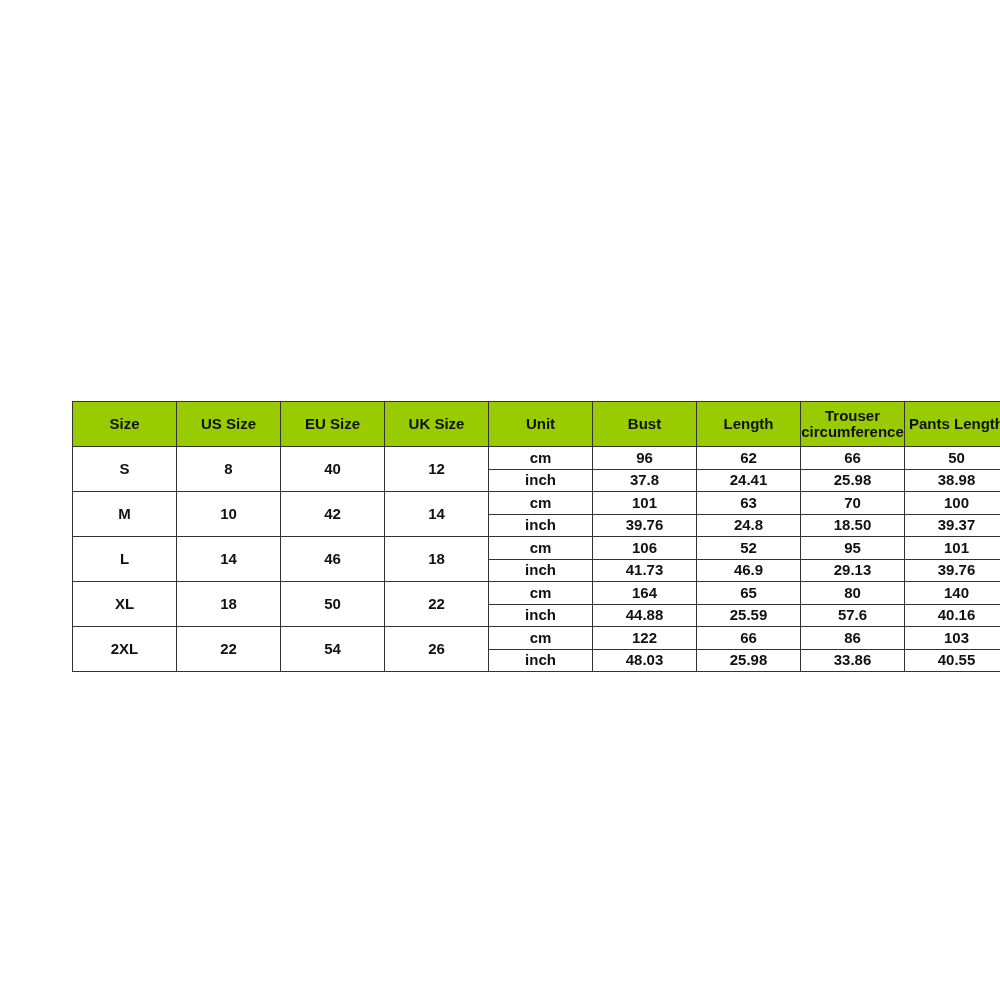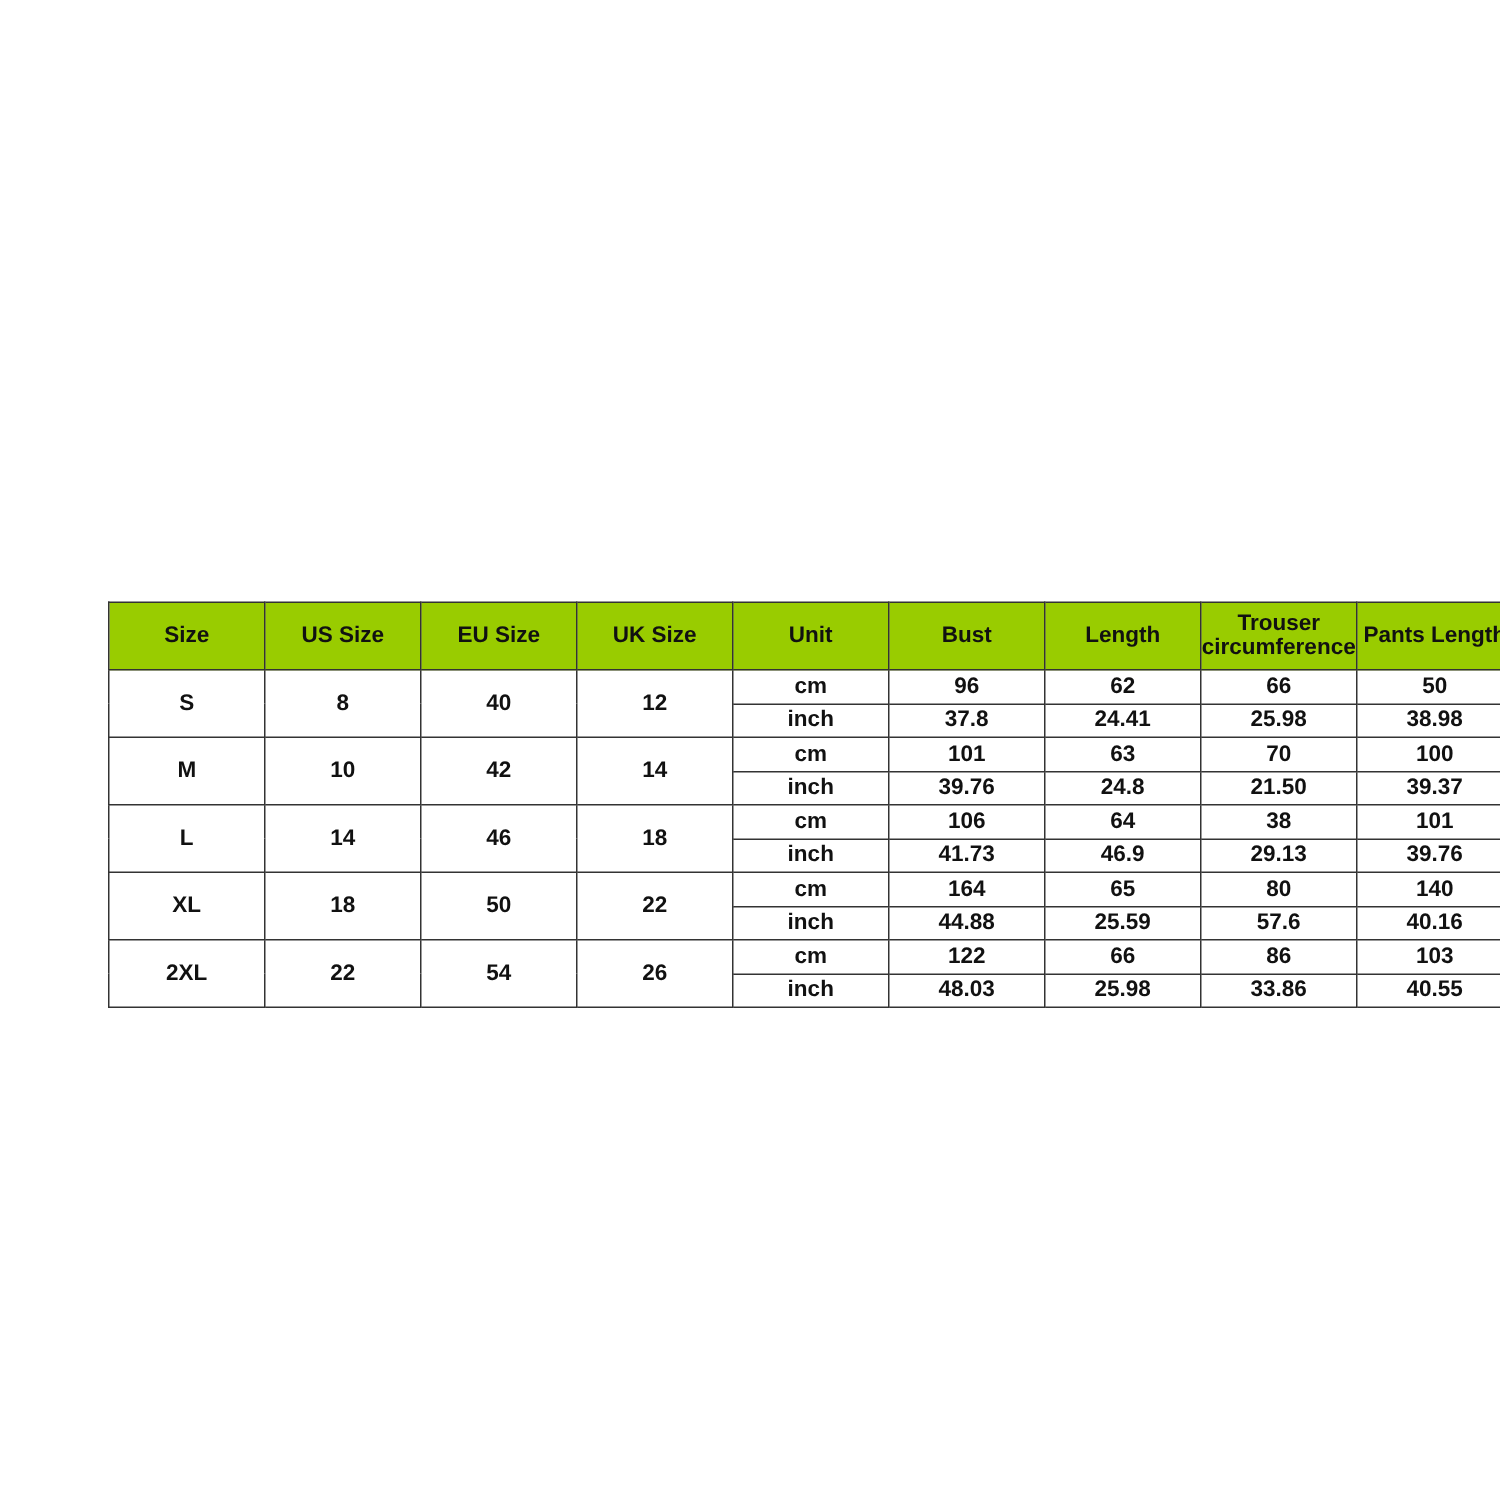"21.50" td { text: 21.50 -> 18.50 }
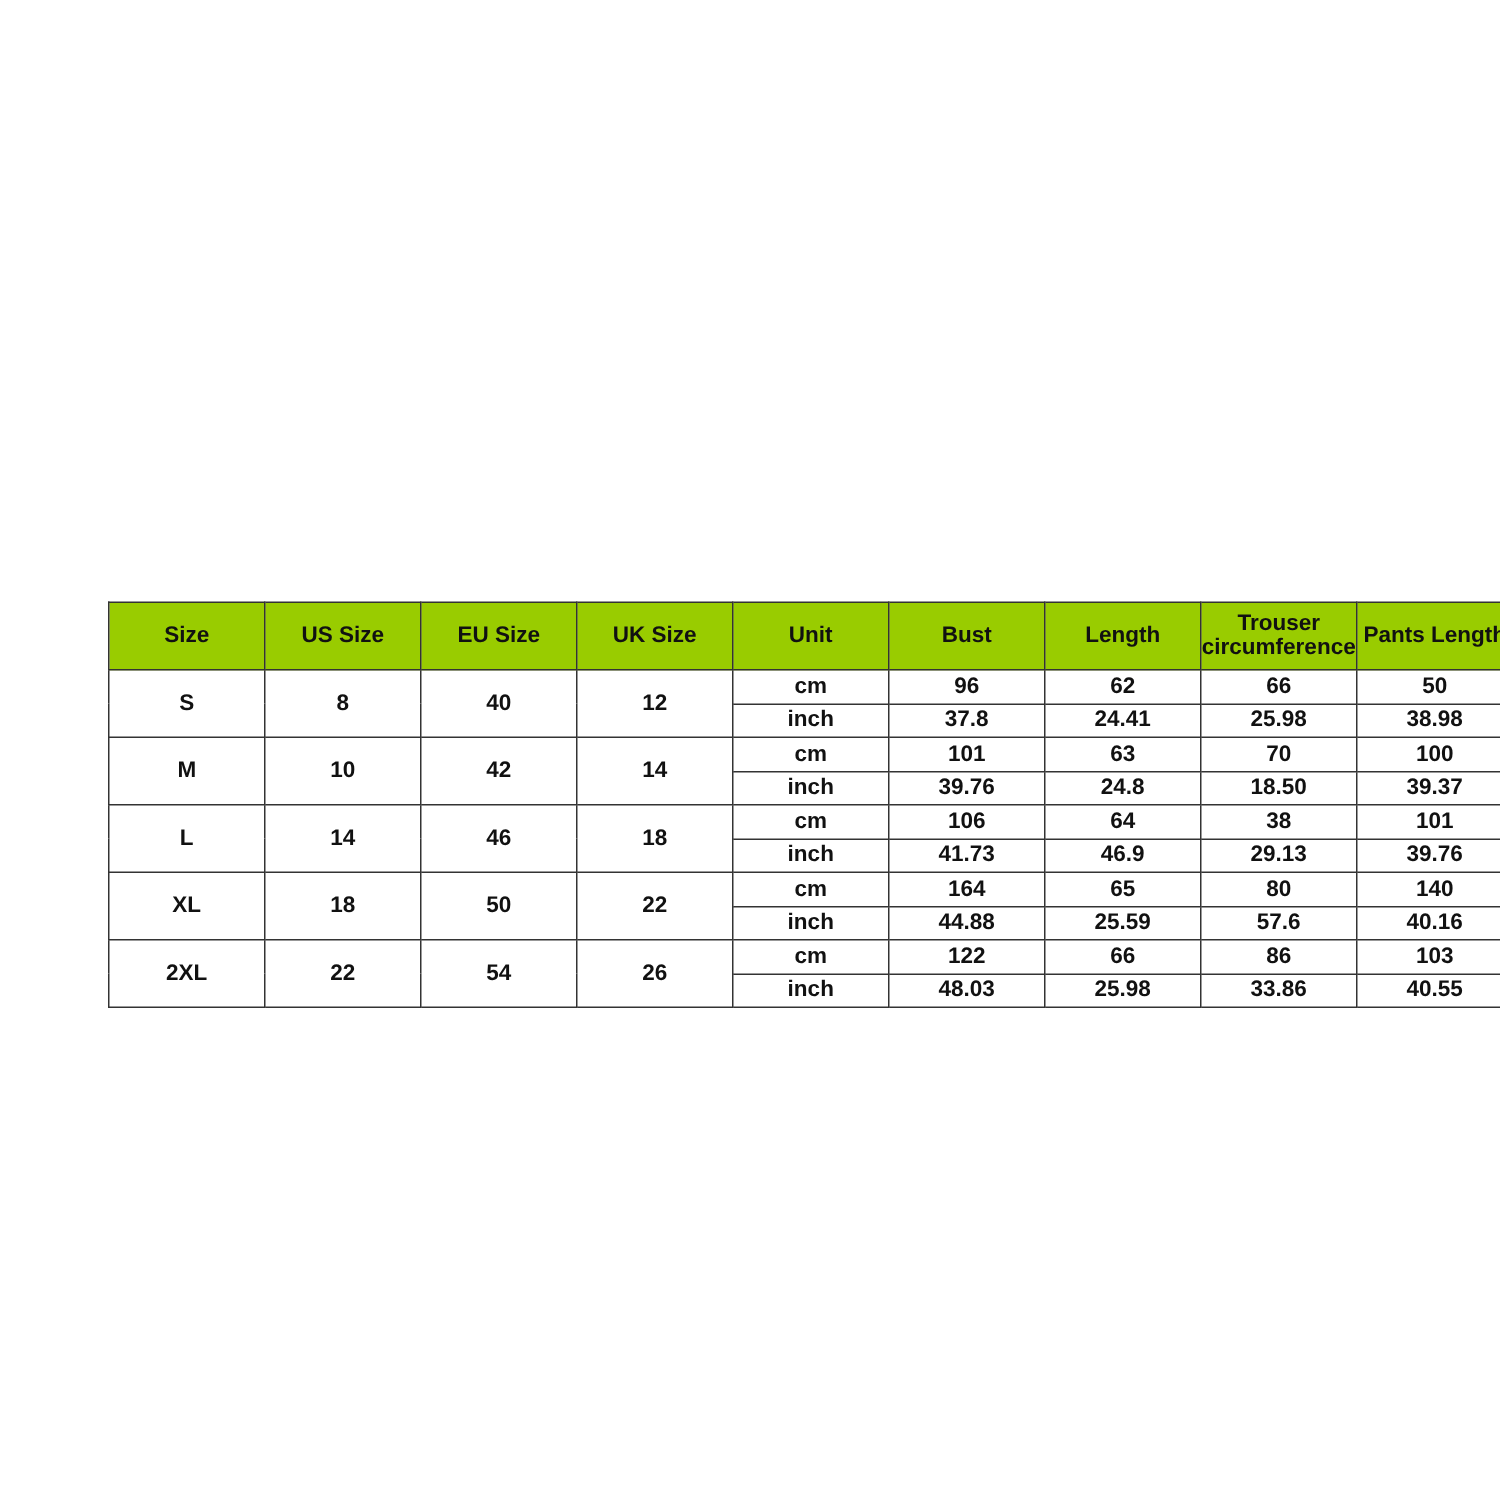"64" td { text: 64 -> 52 }
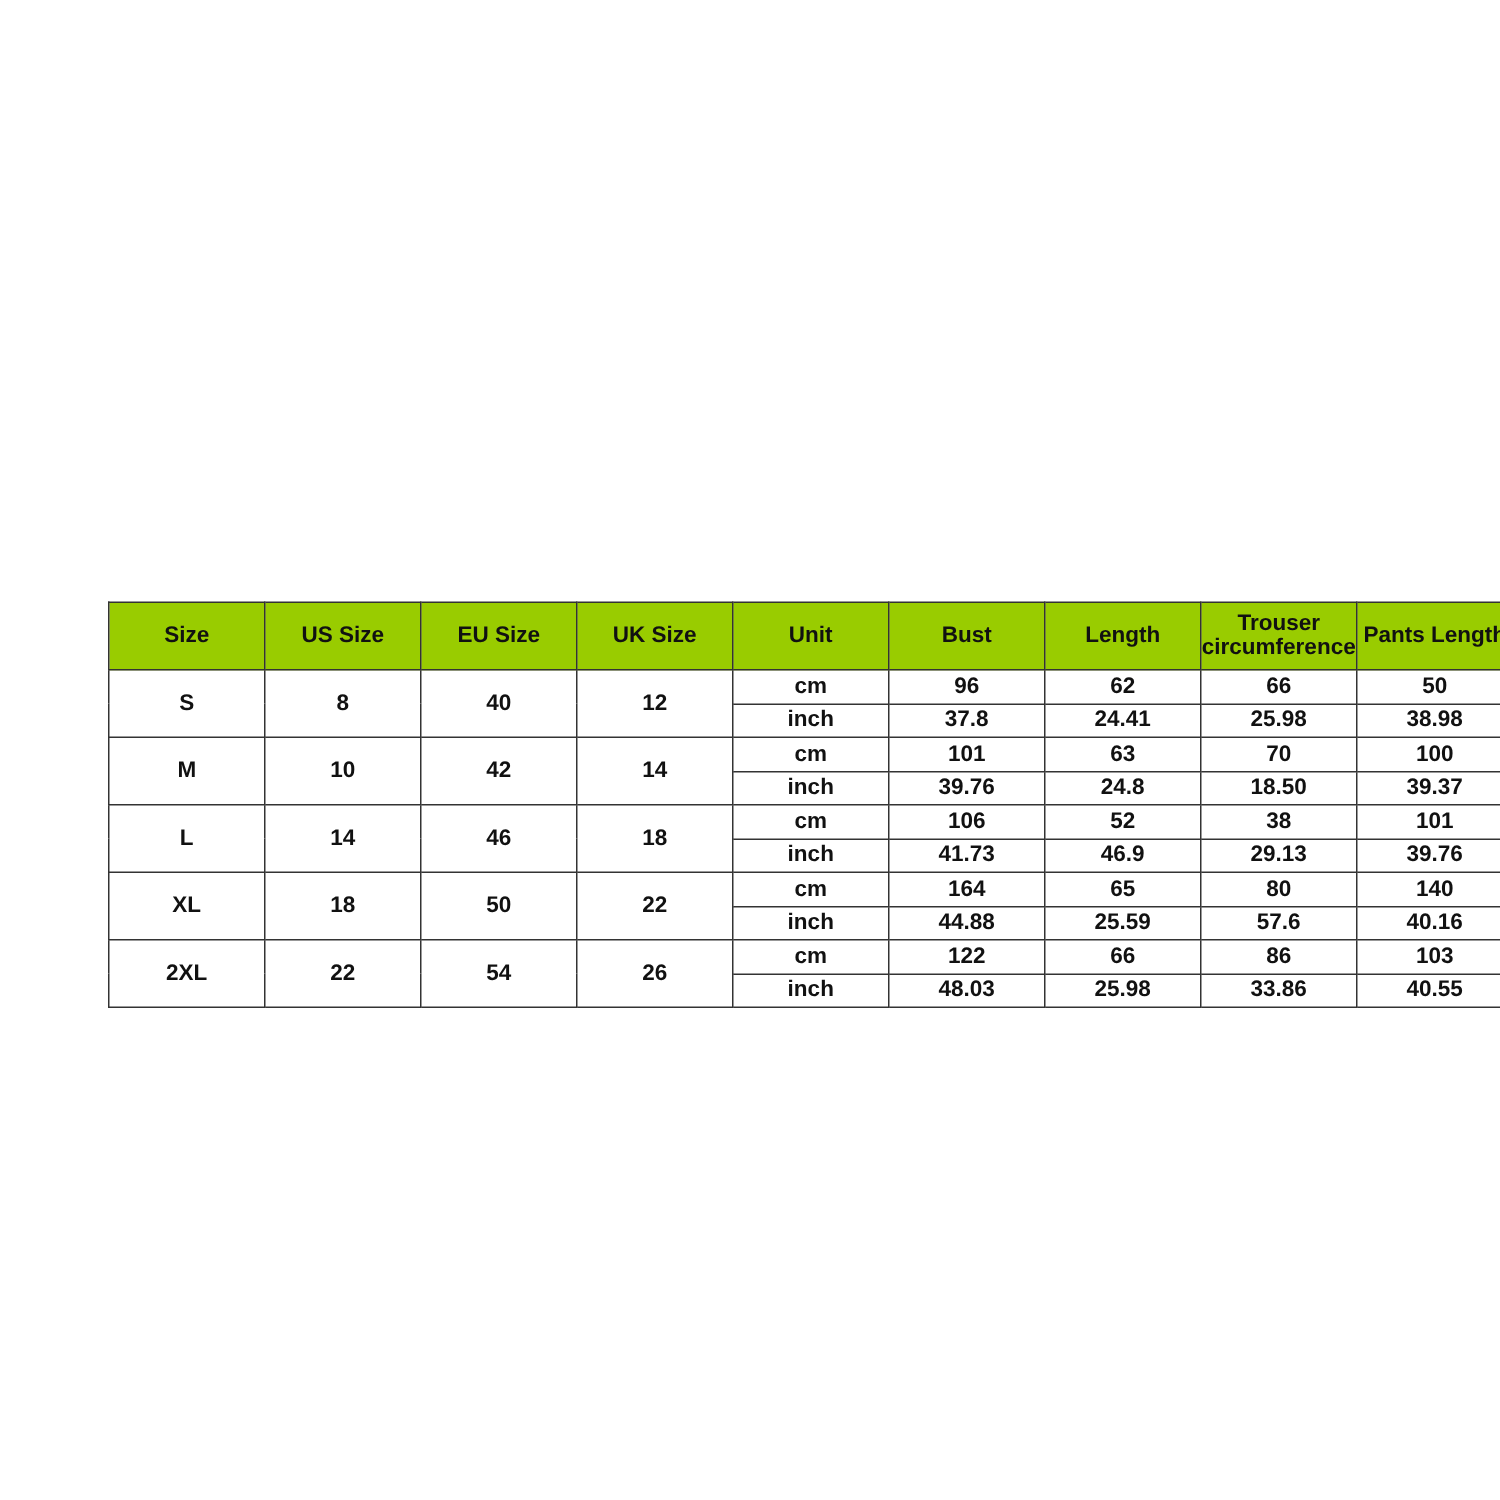"38" td { text: 38 -> 95 }
